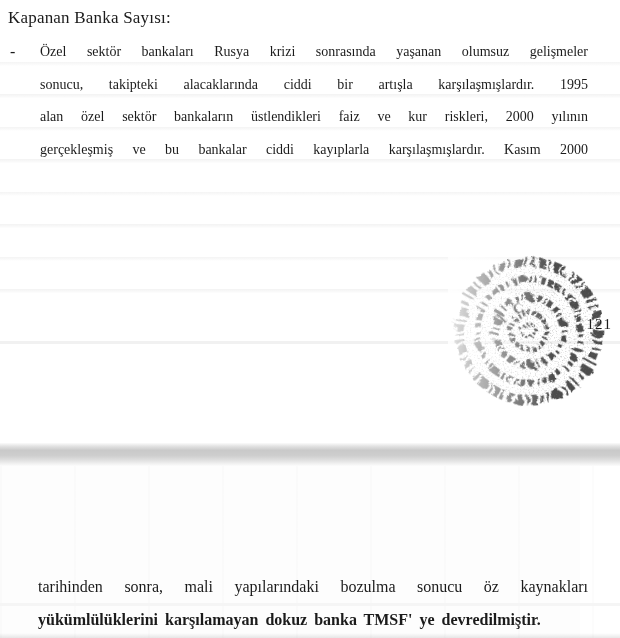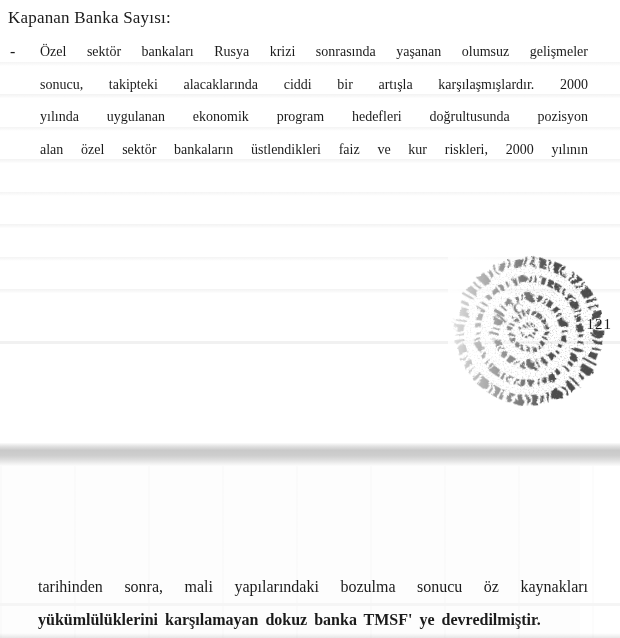"sonucu, takipteki alacaklarında ciddi" div.jline { text: 2000 -> 1995 }
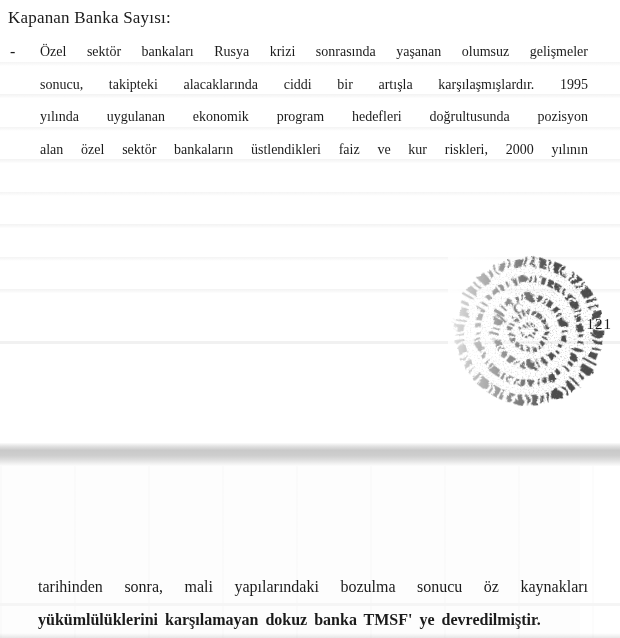"yılında uygulanan ekonomik program" div.jline { html: <div>yılında uygulanan ekonomik program hedefleri doğrultusunda pozisyon</div> -> none }
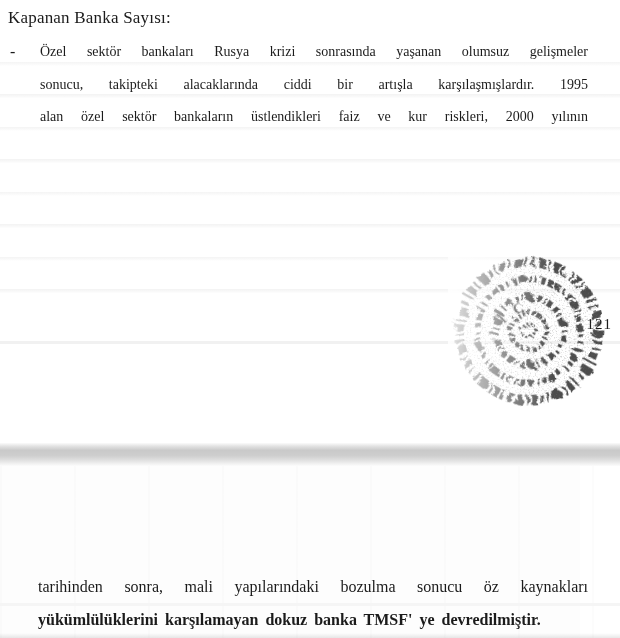"gerçekleşmiş ve bu bankalar ciddi" div.jline { html: none -> <div>gerçekleşmiş ve bu bankalar ciddi kayıplarla karşılaşmışlardır. Kasım 2000</div> }
